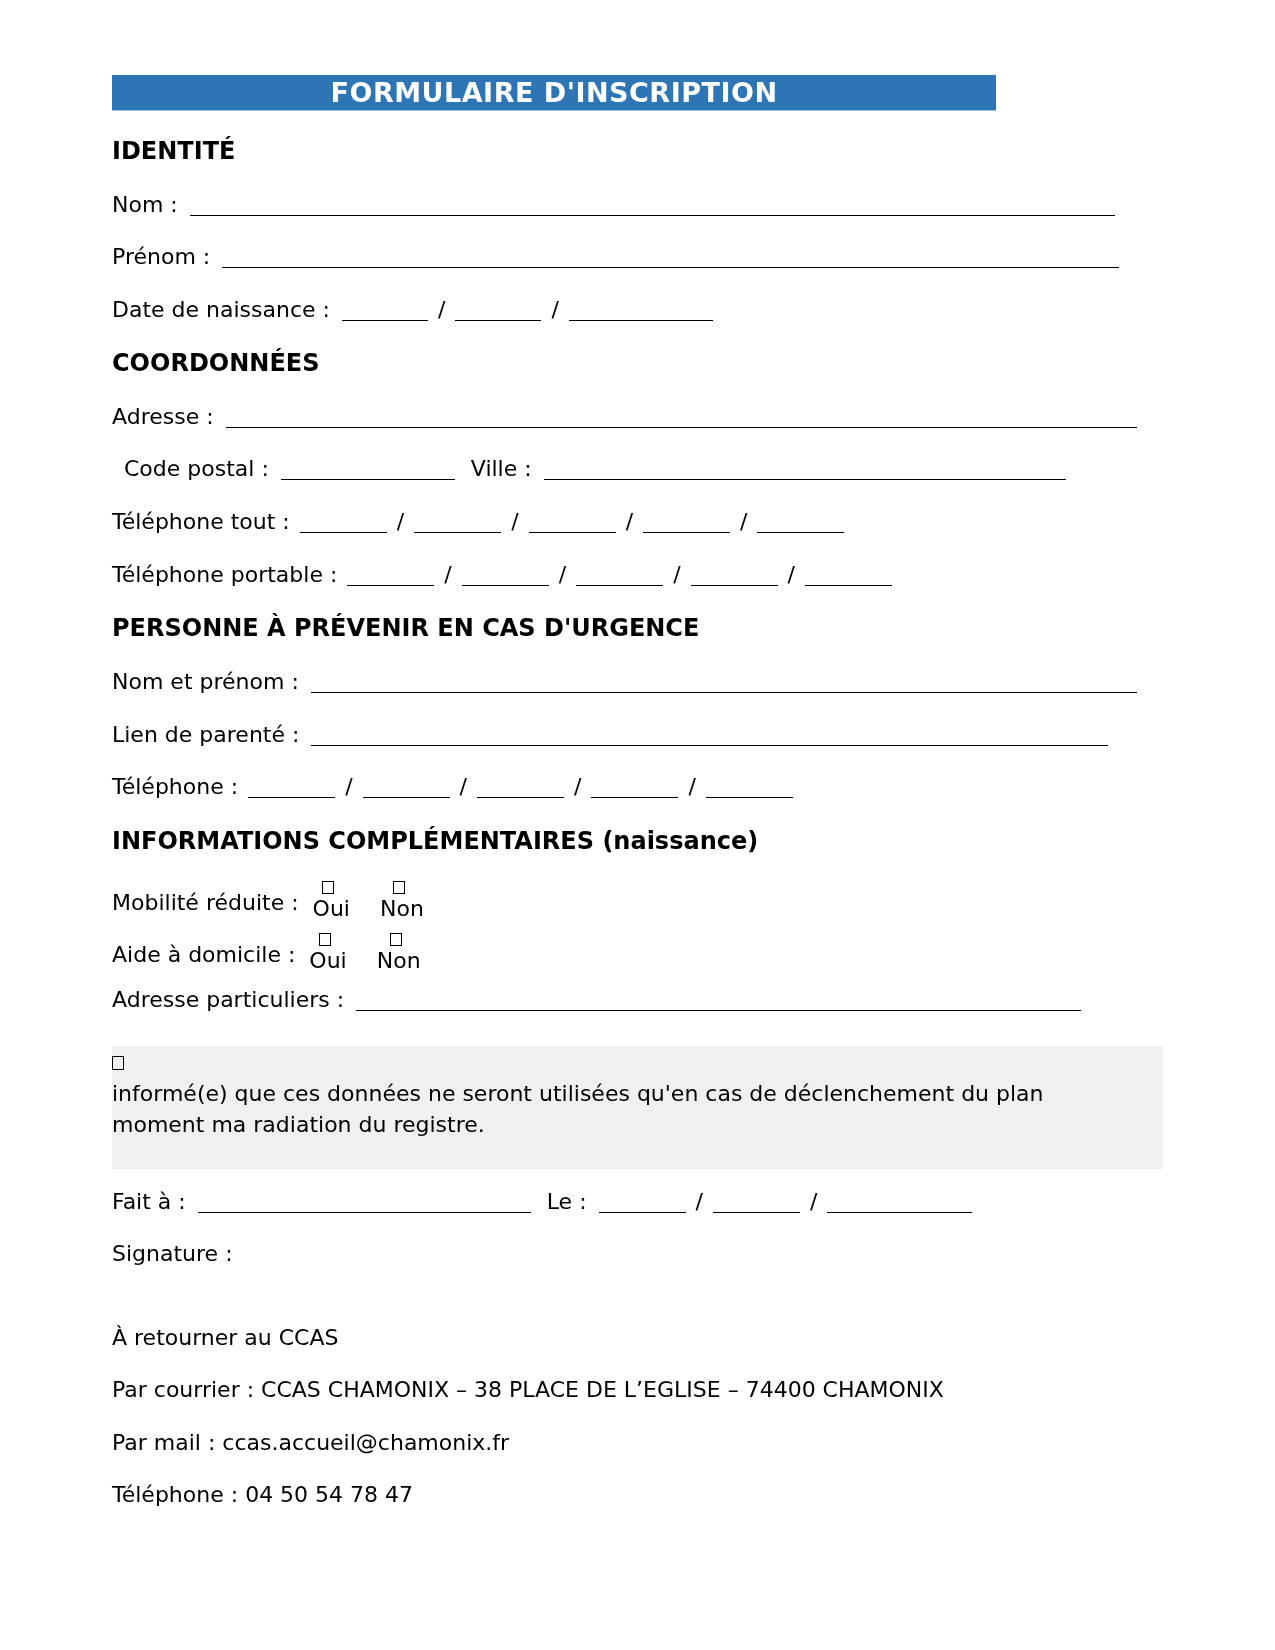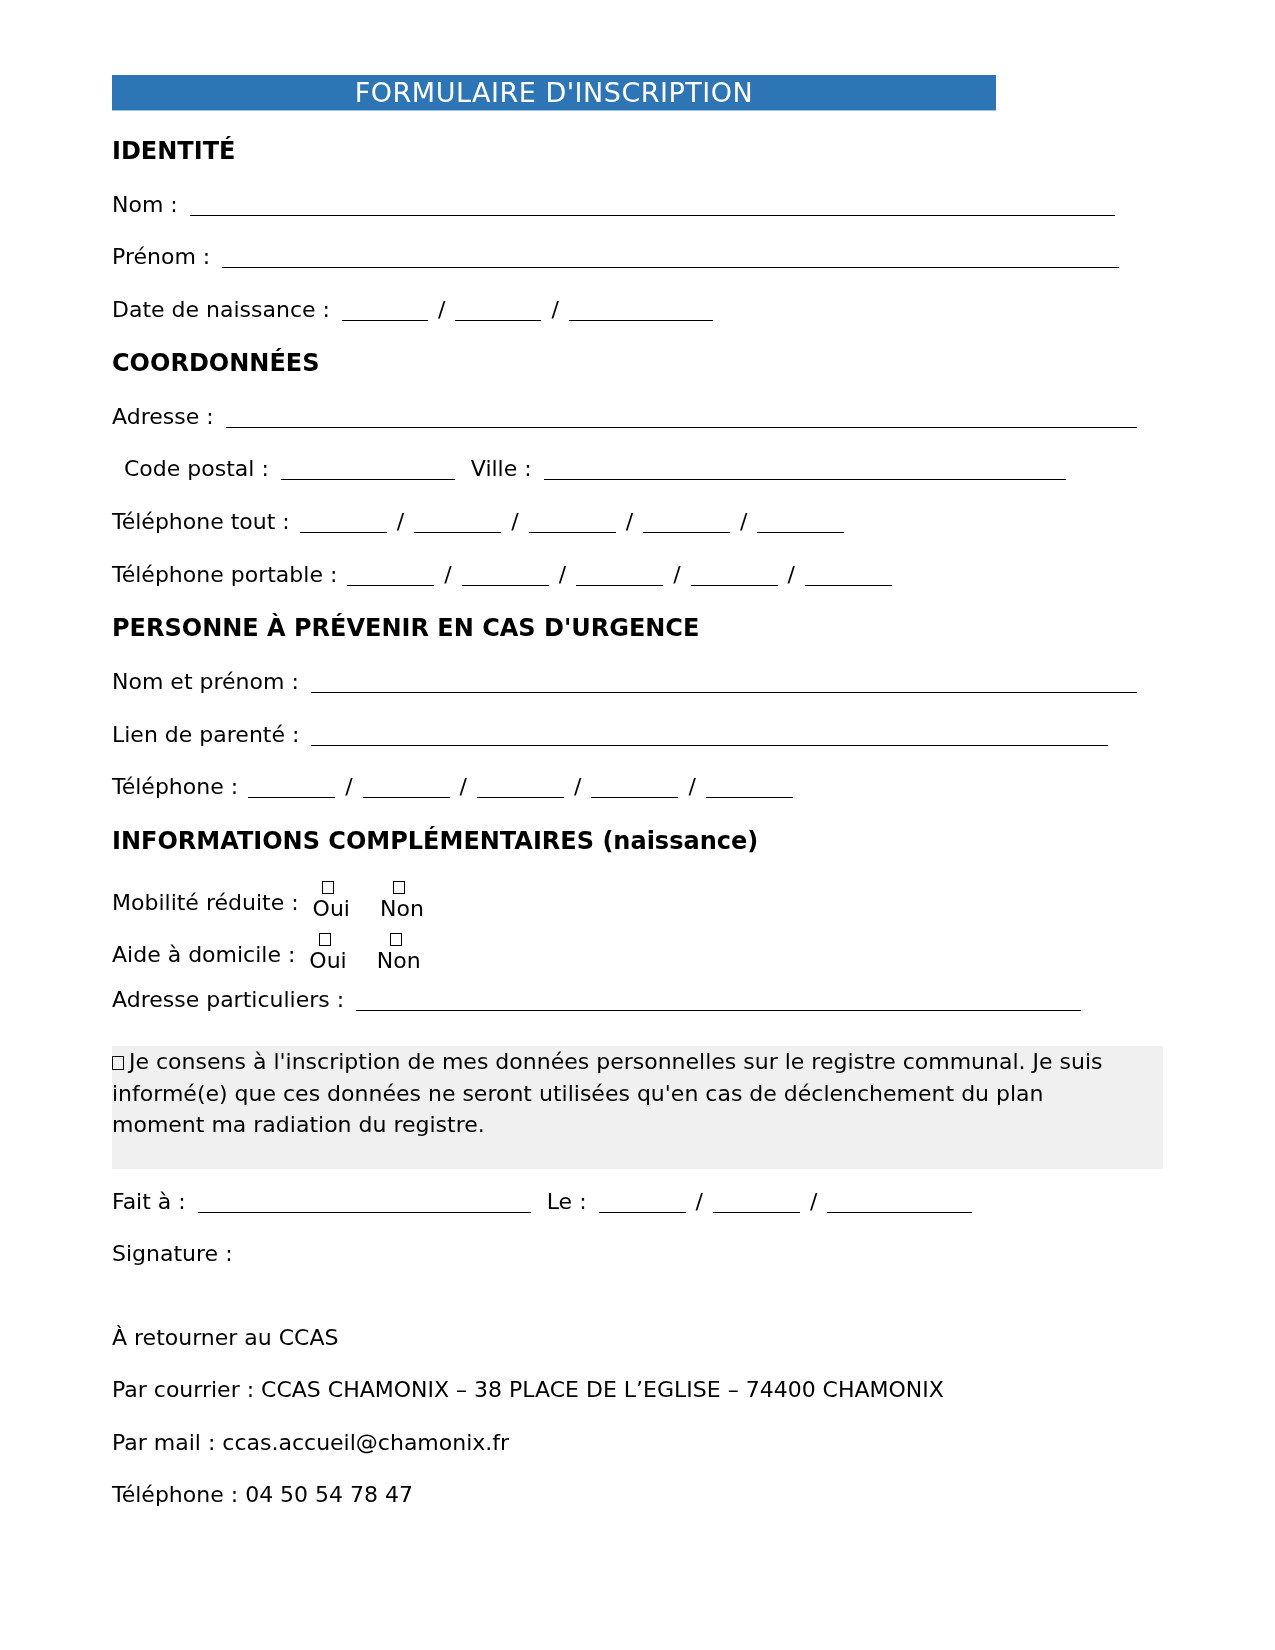"FORMULAIRE D'INSCRIPTION" .title-bar { font-weight: normal -> bold }
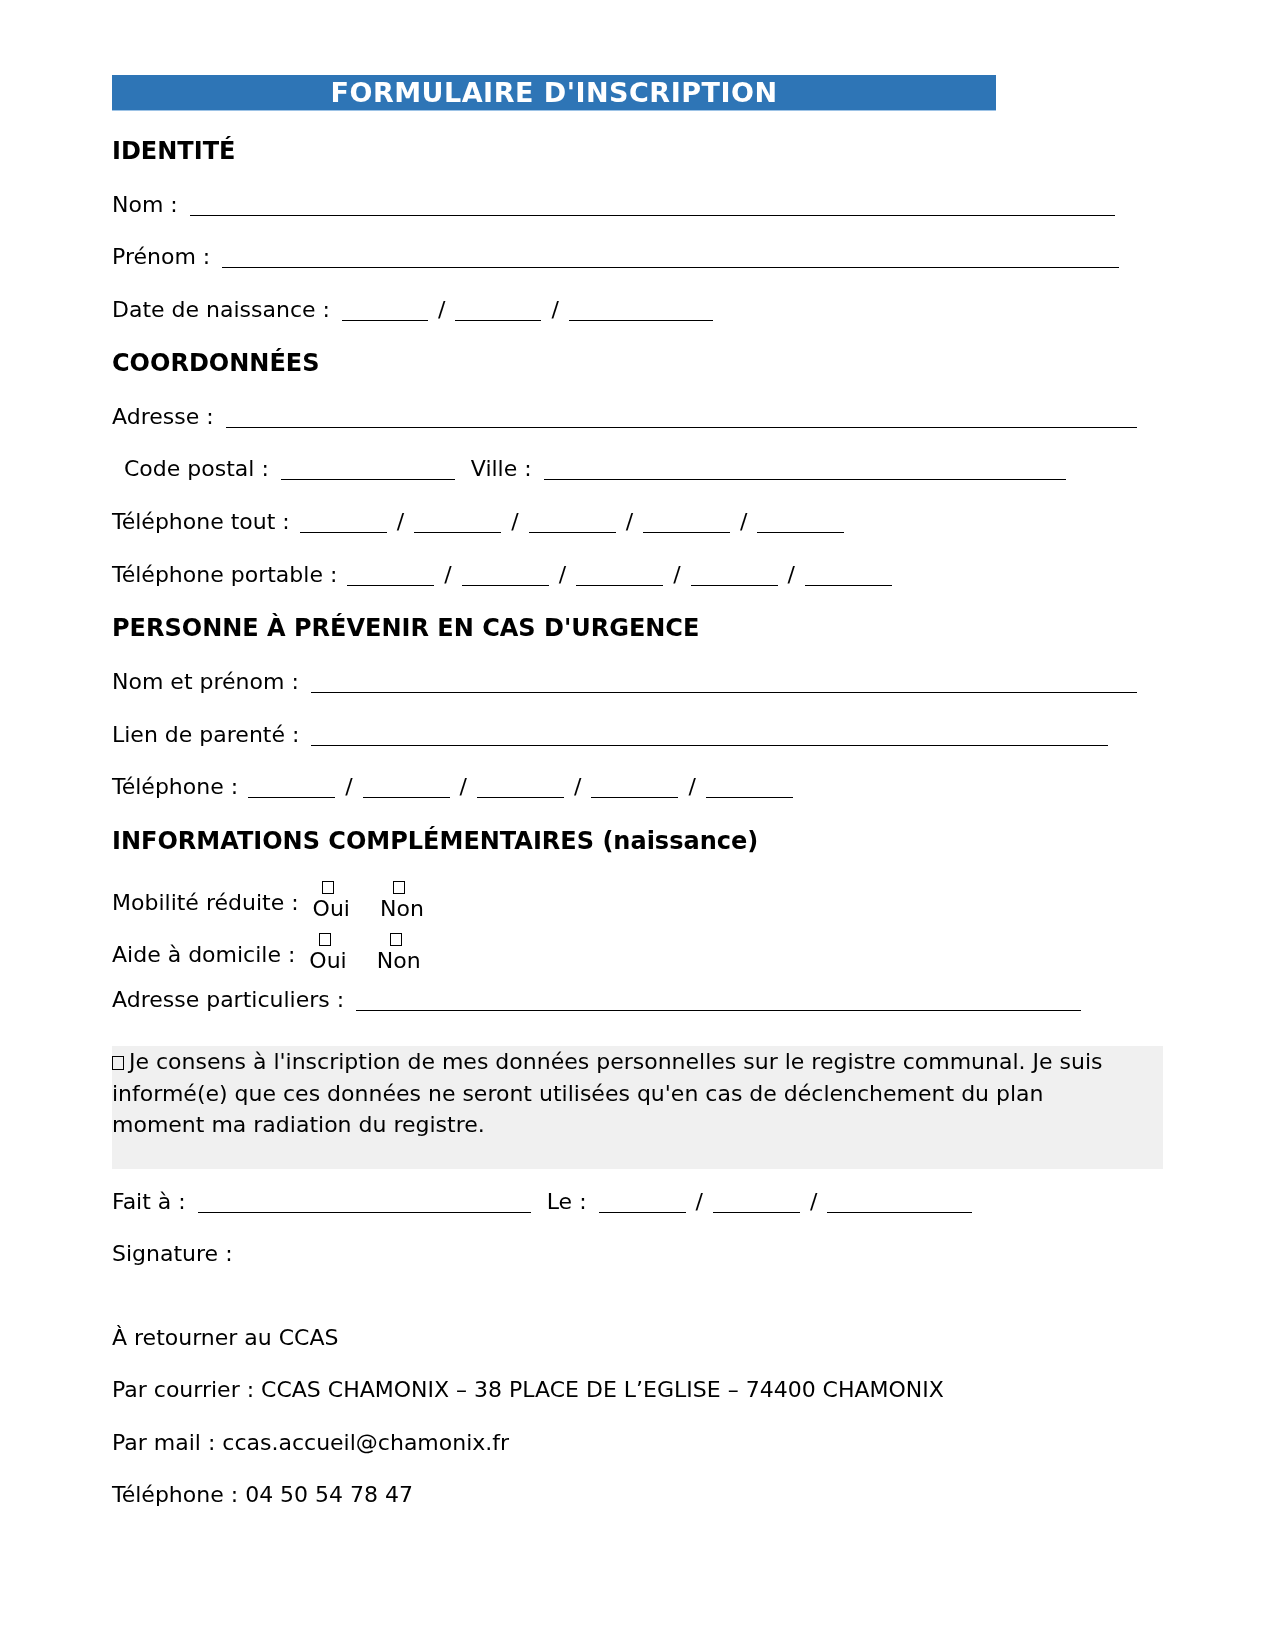"Je consens à l'inscription de" span { html: <span>Je consens à l'inscription de mes données personnelles sur le registre communal. Je suis</span> -> none }
